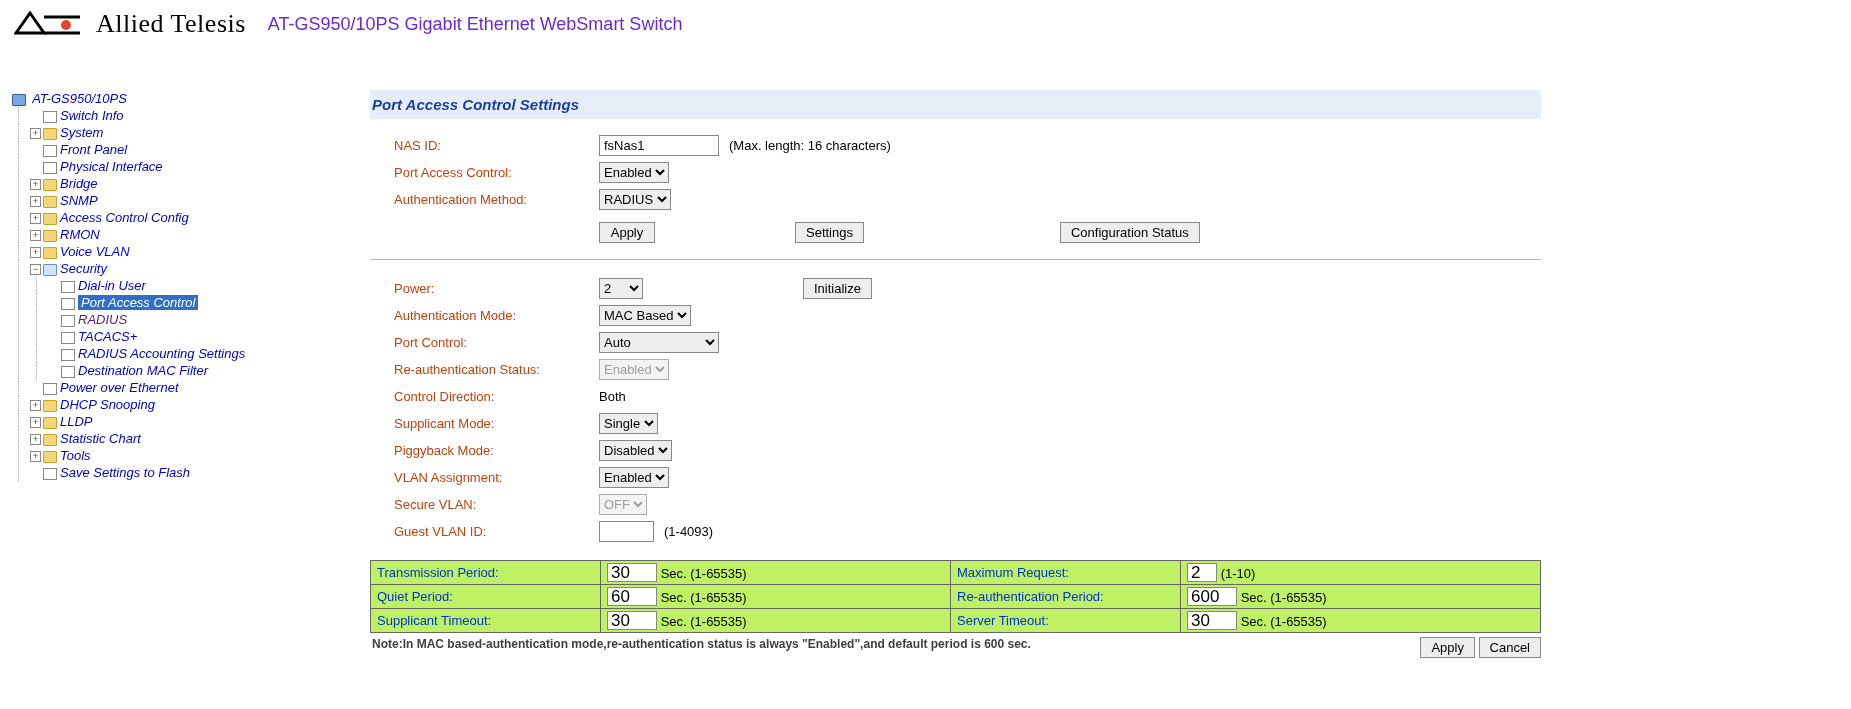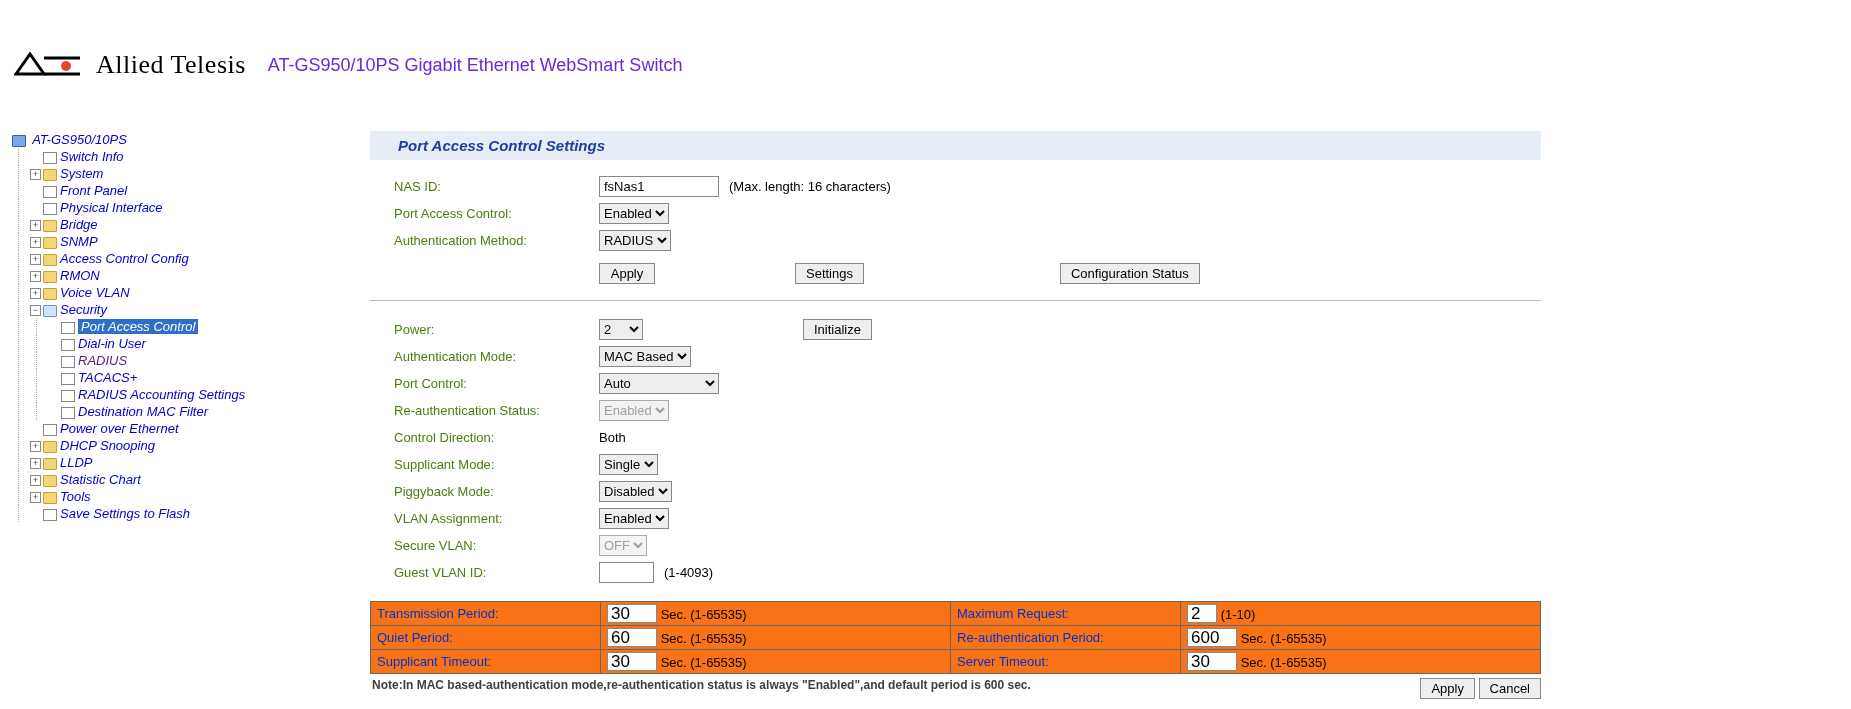"Allied Telesis" .header { margin-top: 41px -> none }
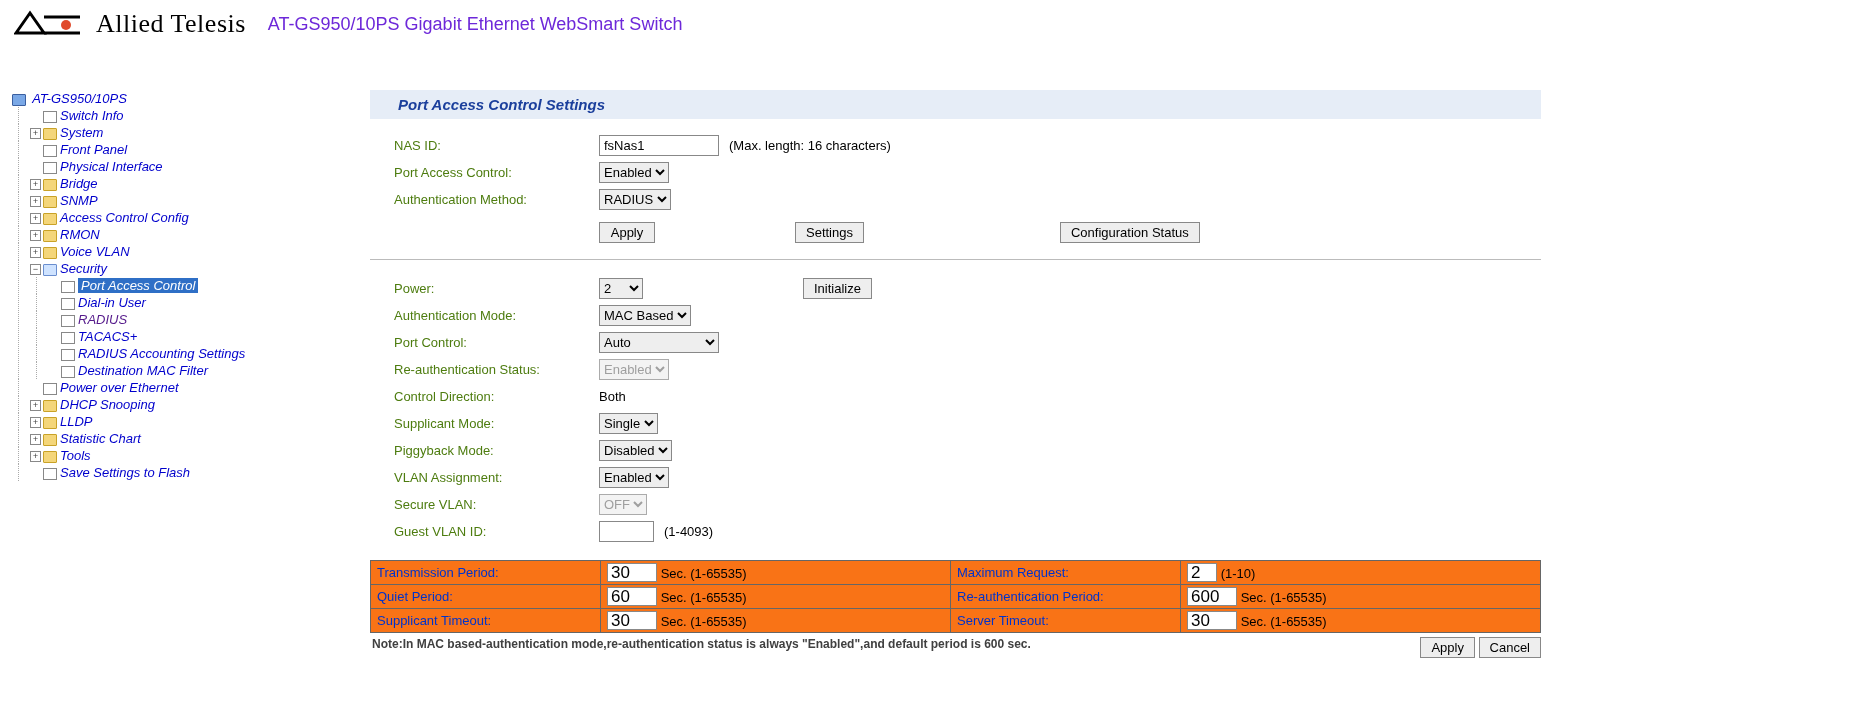"Port Access Control Settings" .panel-title { padding: 6px 28px -> 6px 2px }
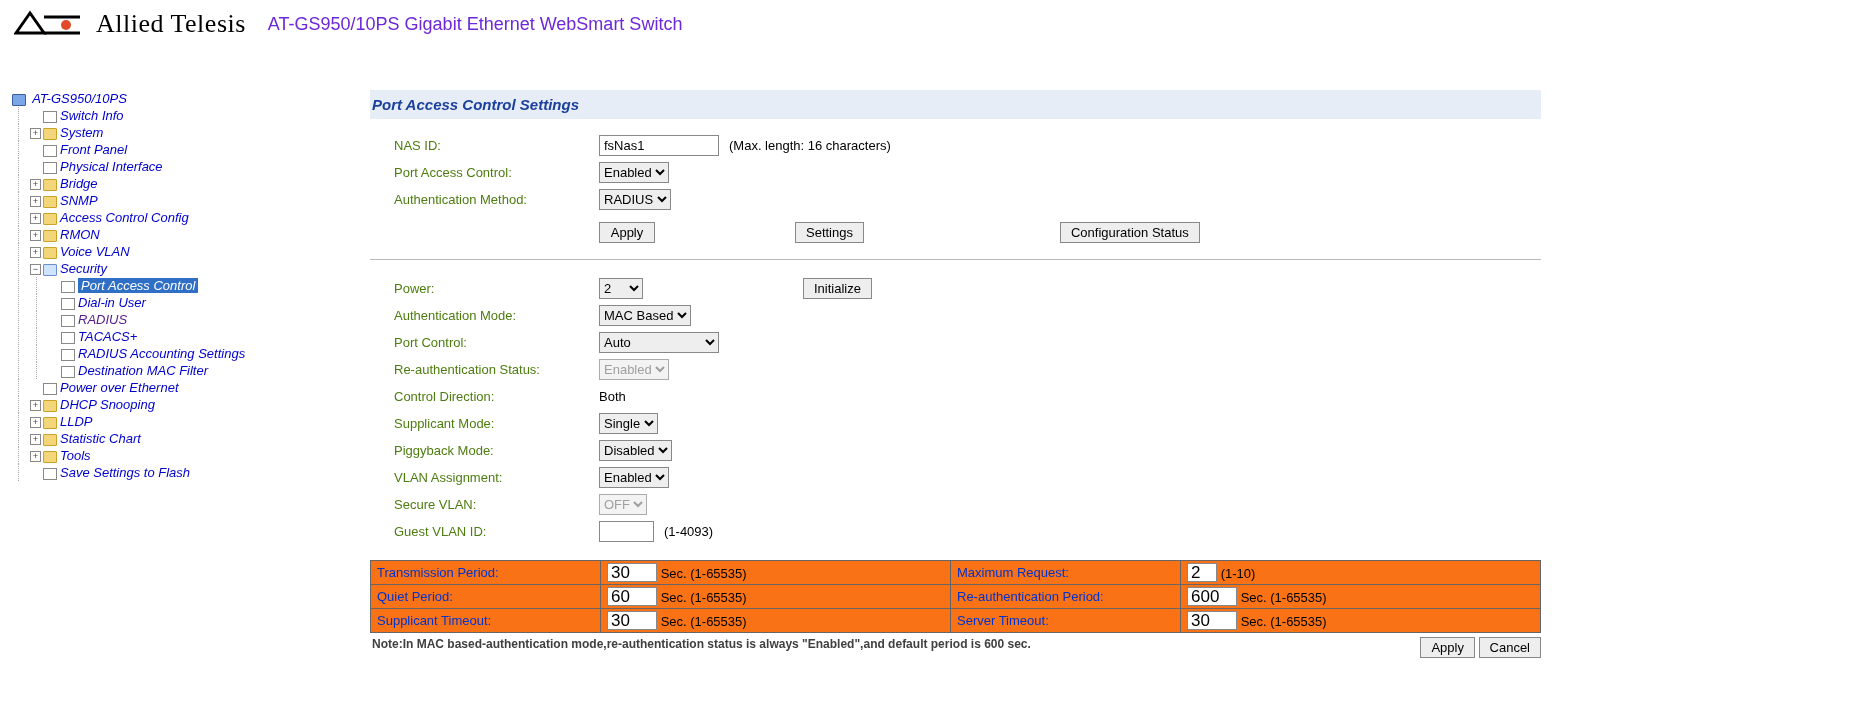"NAS ID:" .lbl { color: #4d7c0f -> #c2410c }
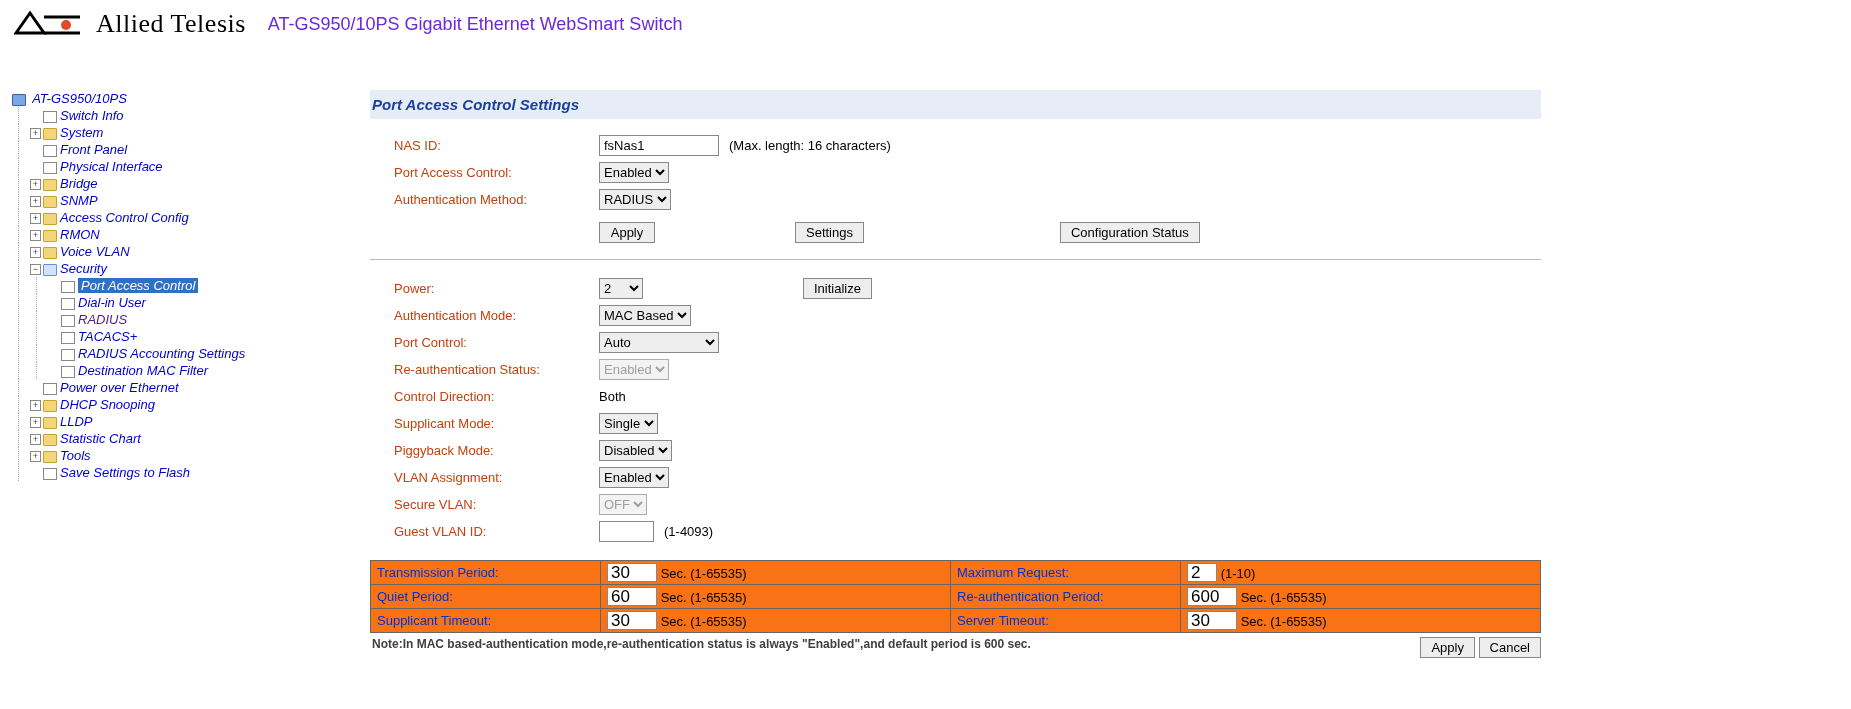"Port Access Control" li.dots { order: before "Dial-in User" -> after "Dial-in User" }
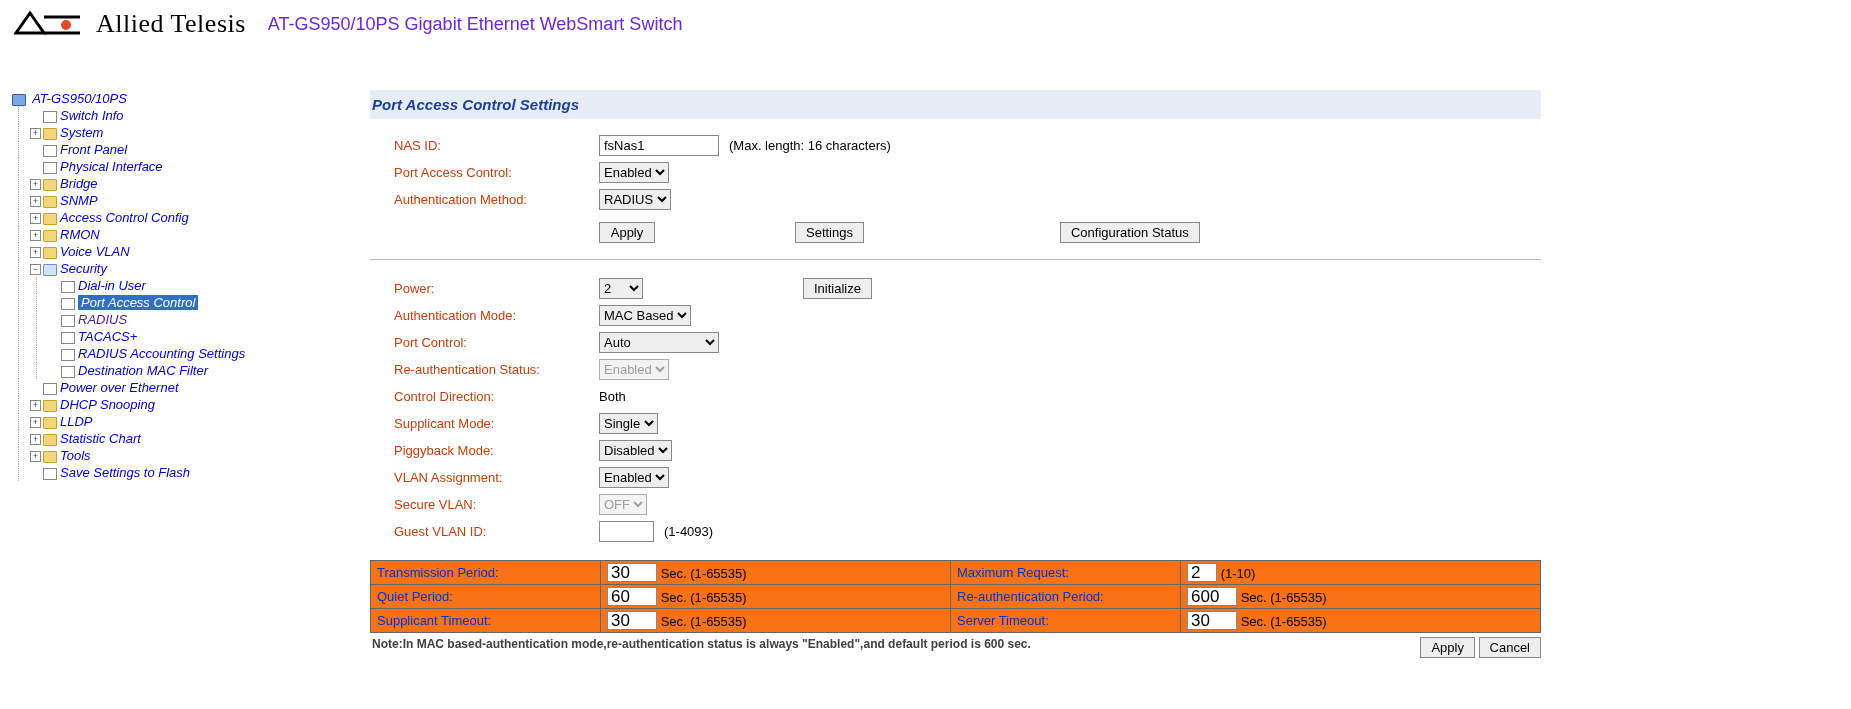"Transmission Period:" table.params td { background: #f97316 -> #bef264 }
